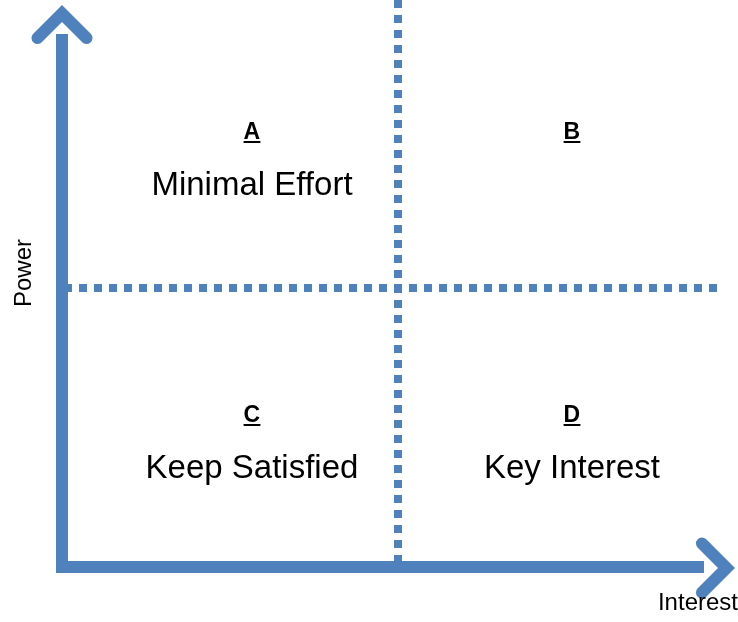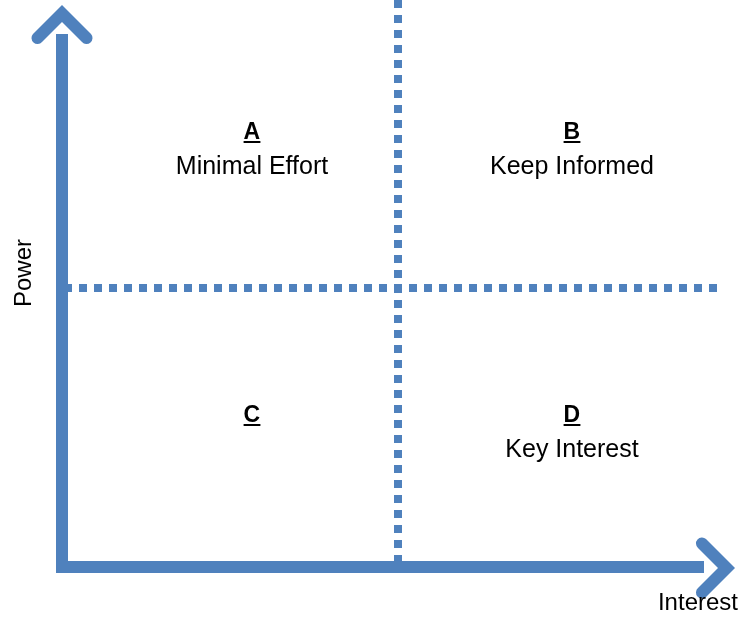"Minimal Effort" .quadrant .q-title { font-size: 25px -> 33px; margin-top: 6px -> 20px }
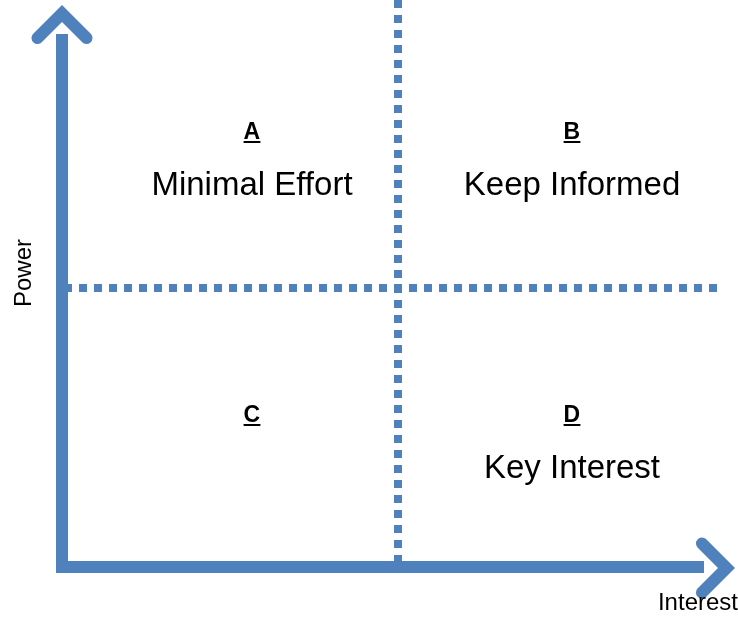"Keep Informed" span.q-title { html: <span>Keep Informed</span> -> none }
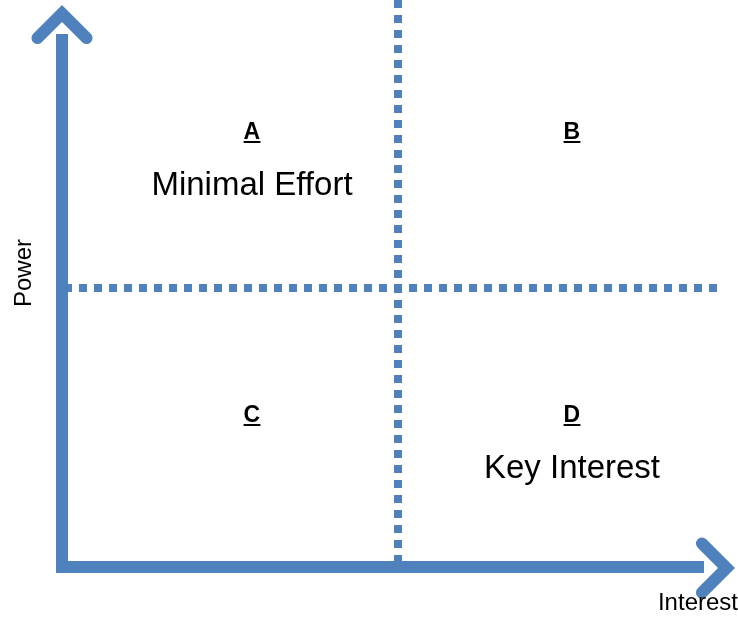"Keep Satisfied" span.q-title { html: none -> <span>Keep Satisfied</span> }
